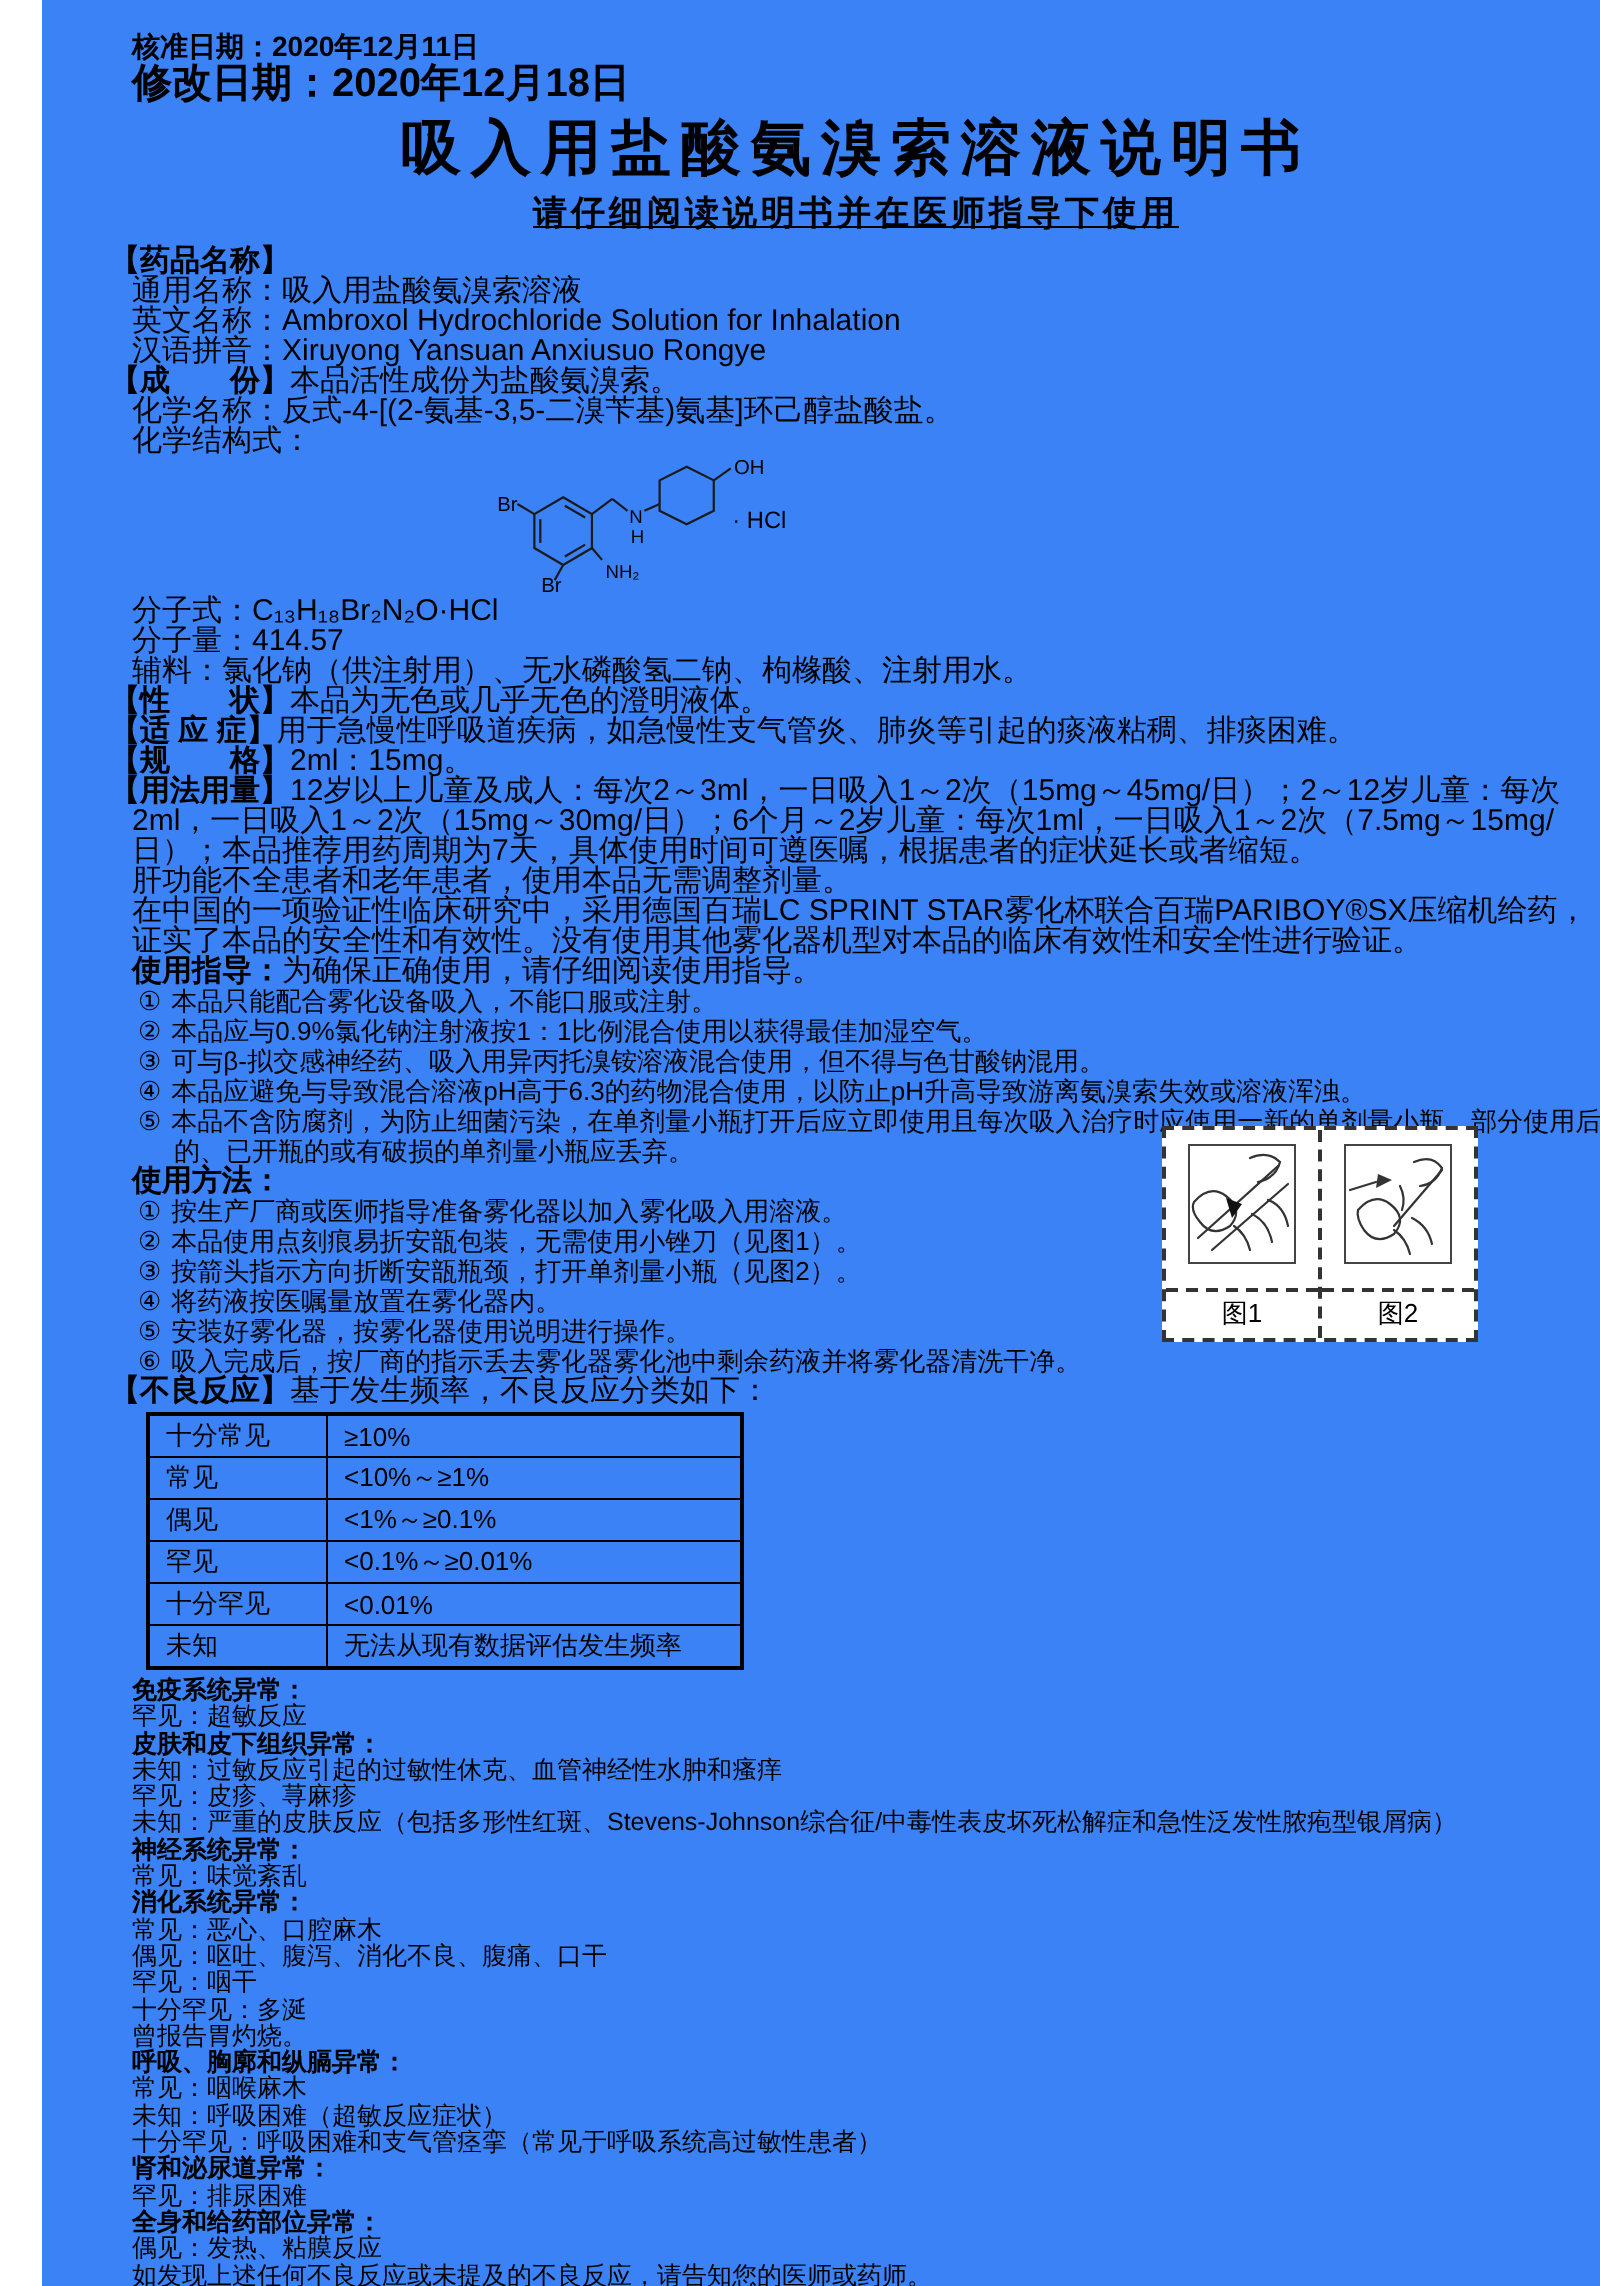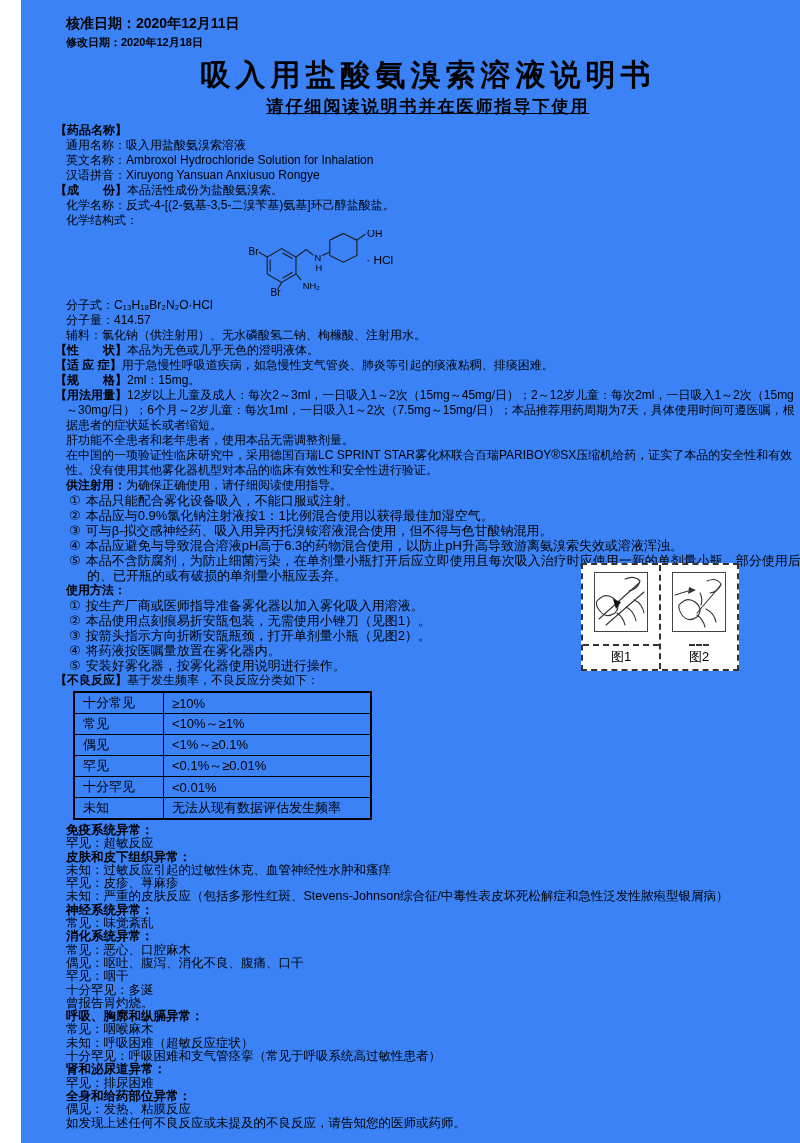"修改日期：2020年12月18日" div.line { font-size: 11px -> 20px }
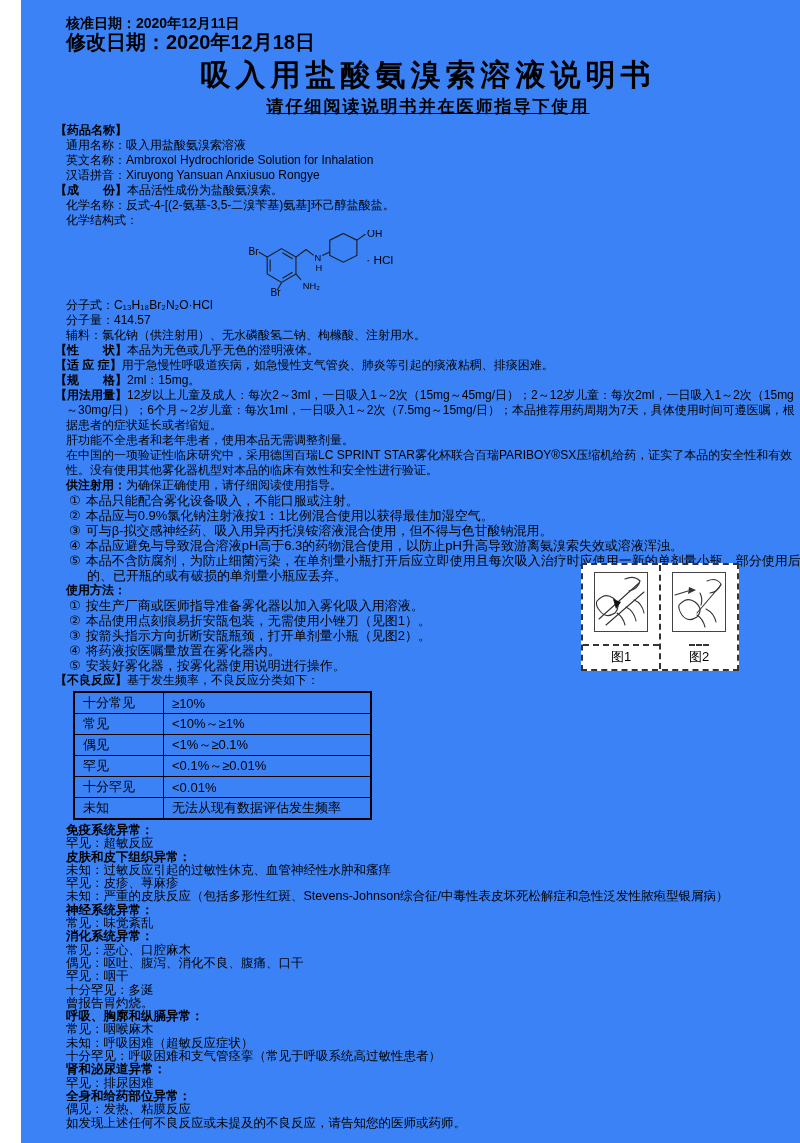"【药品名称】" .line { font-size: 12px -> 15px }
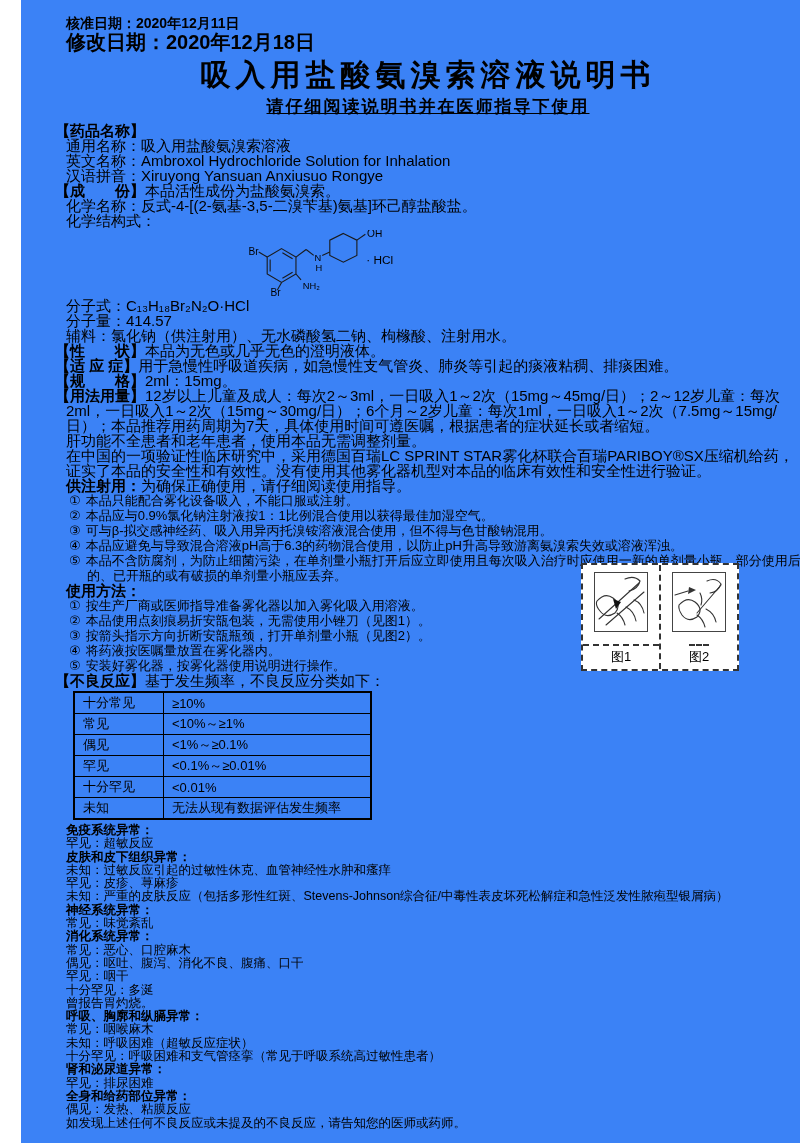"供注射用：" span.lbl { text: 供注射用 -> 使用指导 }
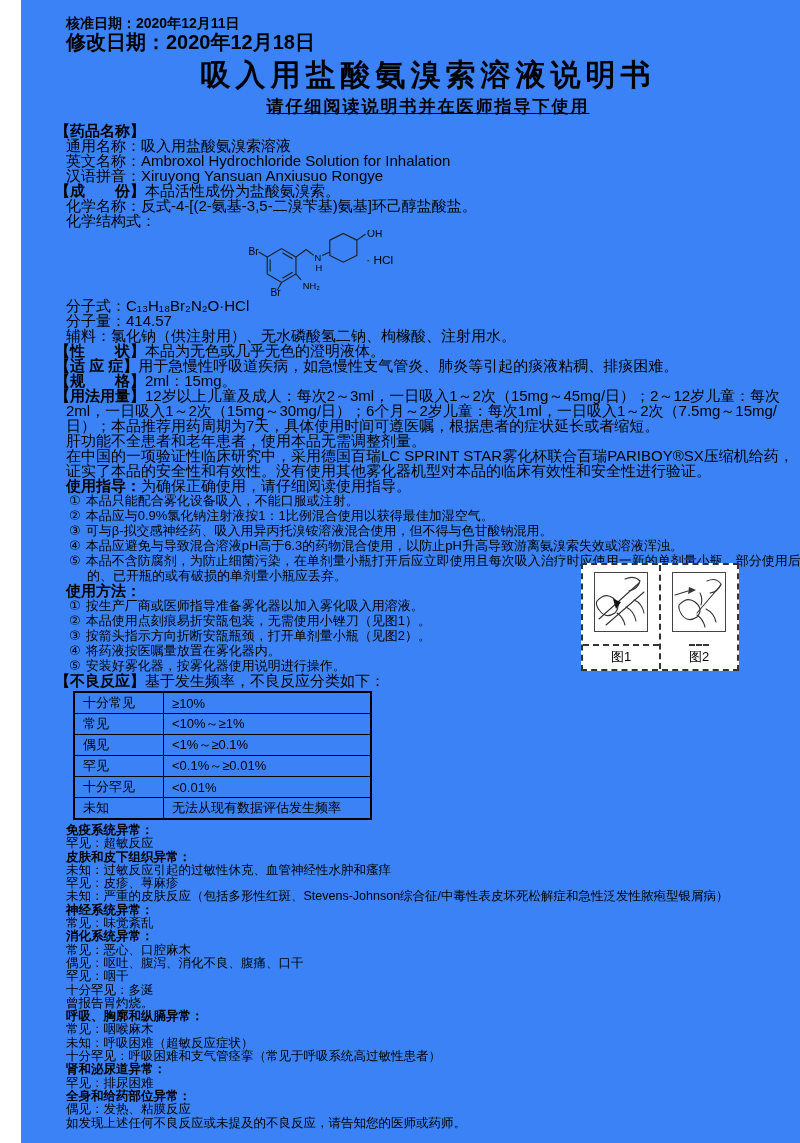"图2" .fig-cell.right { align-items: center -> none }
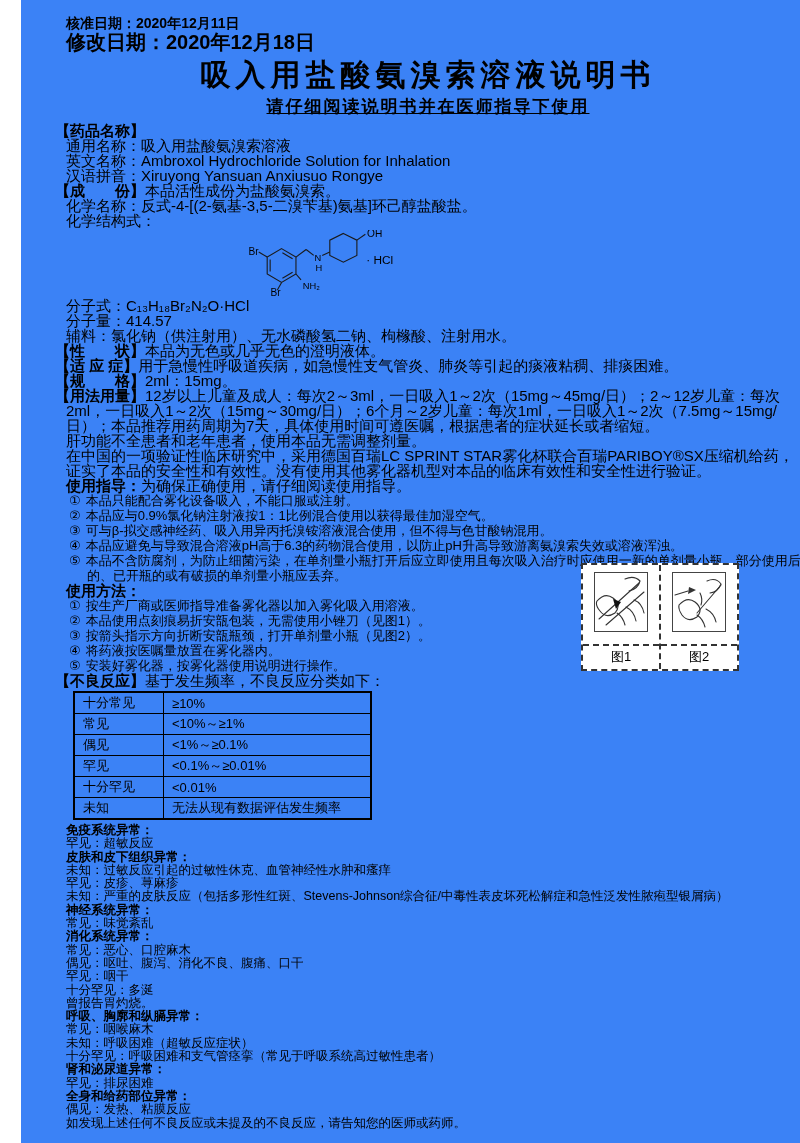"⑥ 吸入完成后，按厂商的指示丢去雾化器雾化池中剩余药液并将雾化器清洗干净。" div.li { html: none -> <div><span>⑥</span><span>吸入完成后，按厂商的指示丢去雾化器雾化池中剩余药液并将雾化器清洗干净。</span></div> }
